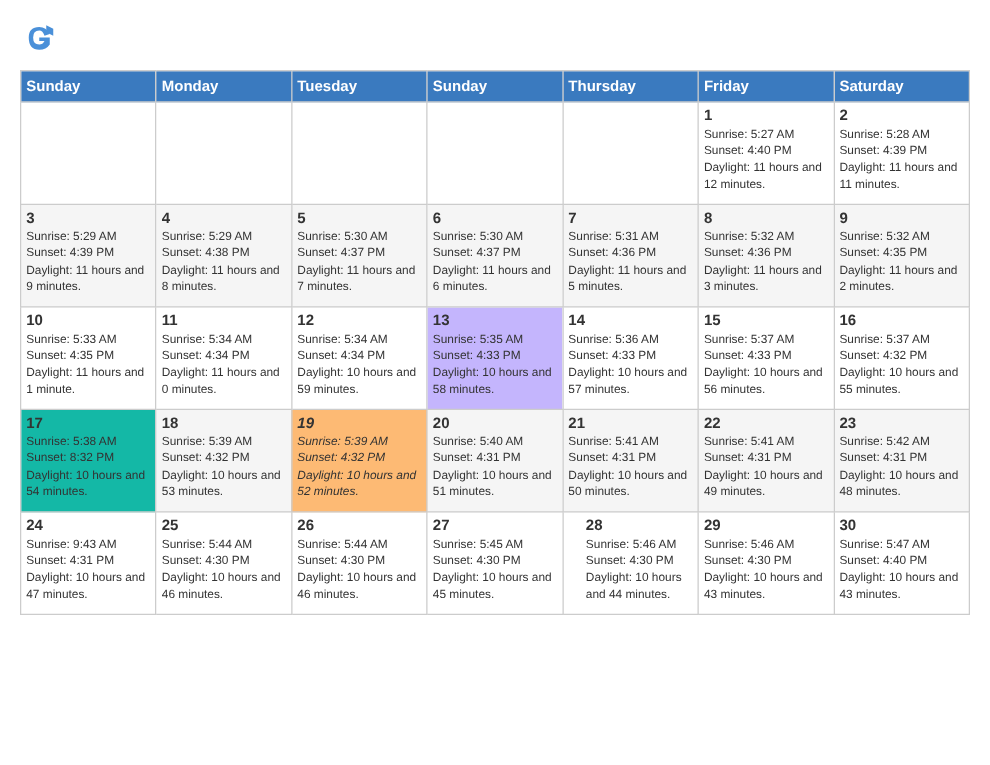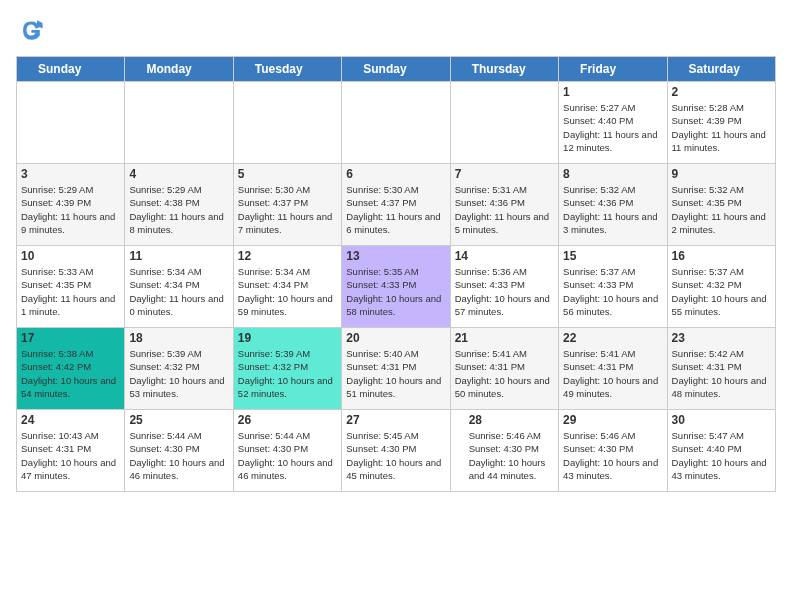"Sunday" .calendar th { padding: 5px 21px -> 5px 4px }
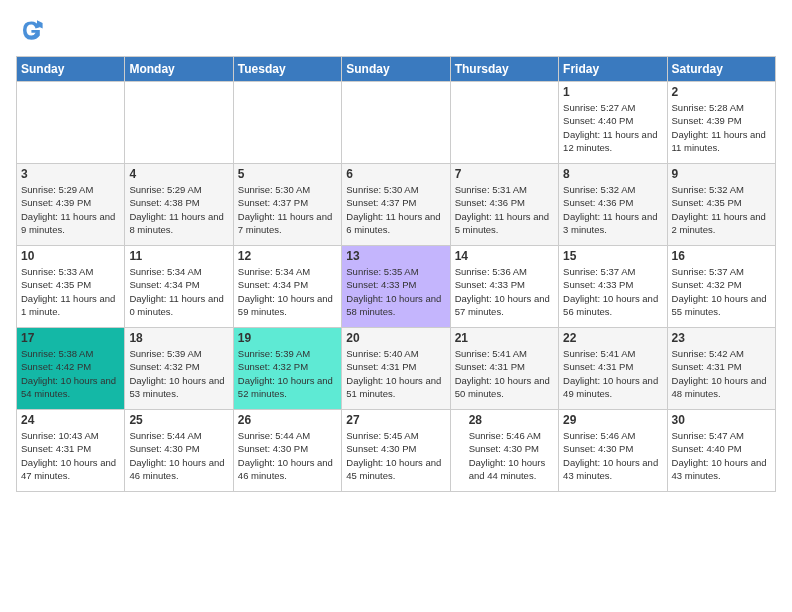"19" td { background-color: #5eead4 -> #fdba74; font-style: none -> italic }
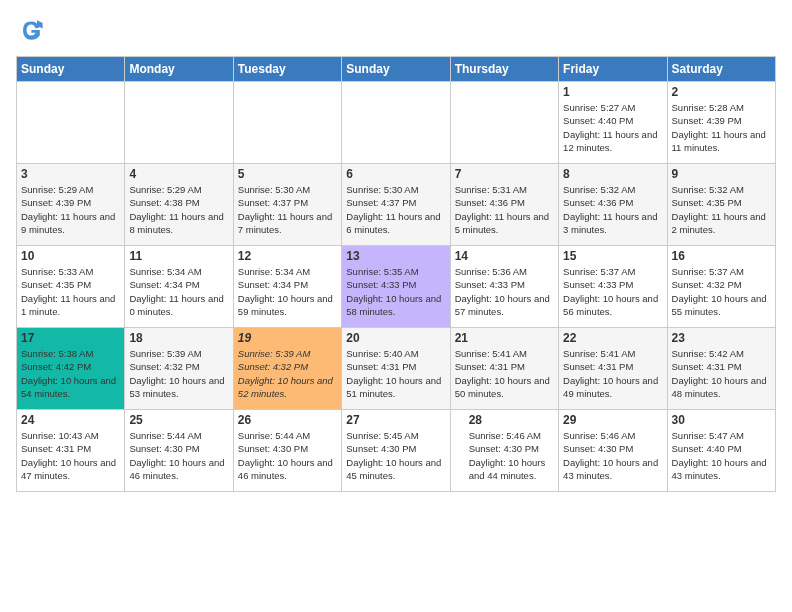"Sunrise: 5:38 AM" div.day-info { text: 4:42 -> 8:32 }
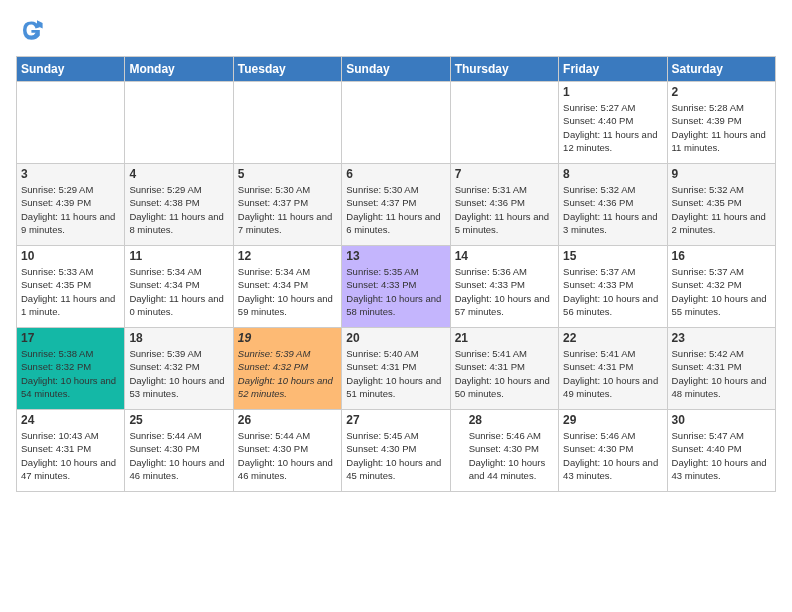"Sunrise: 10:43 AM" div.day-info { text: 10:43 -> 9:43 }
